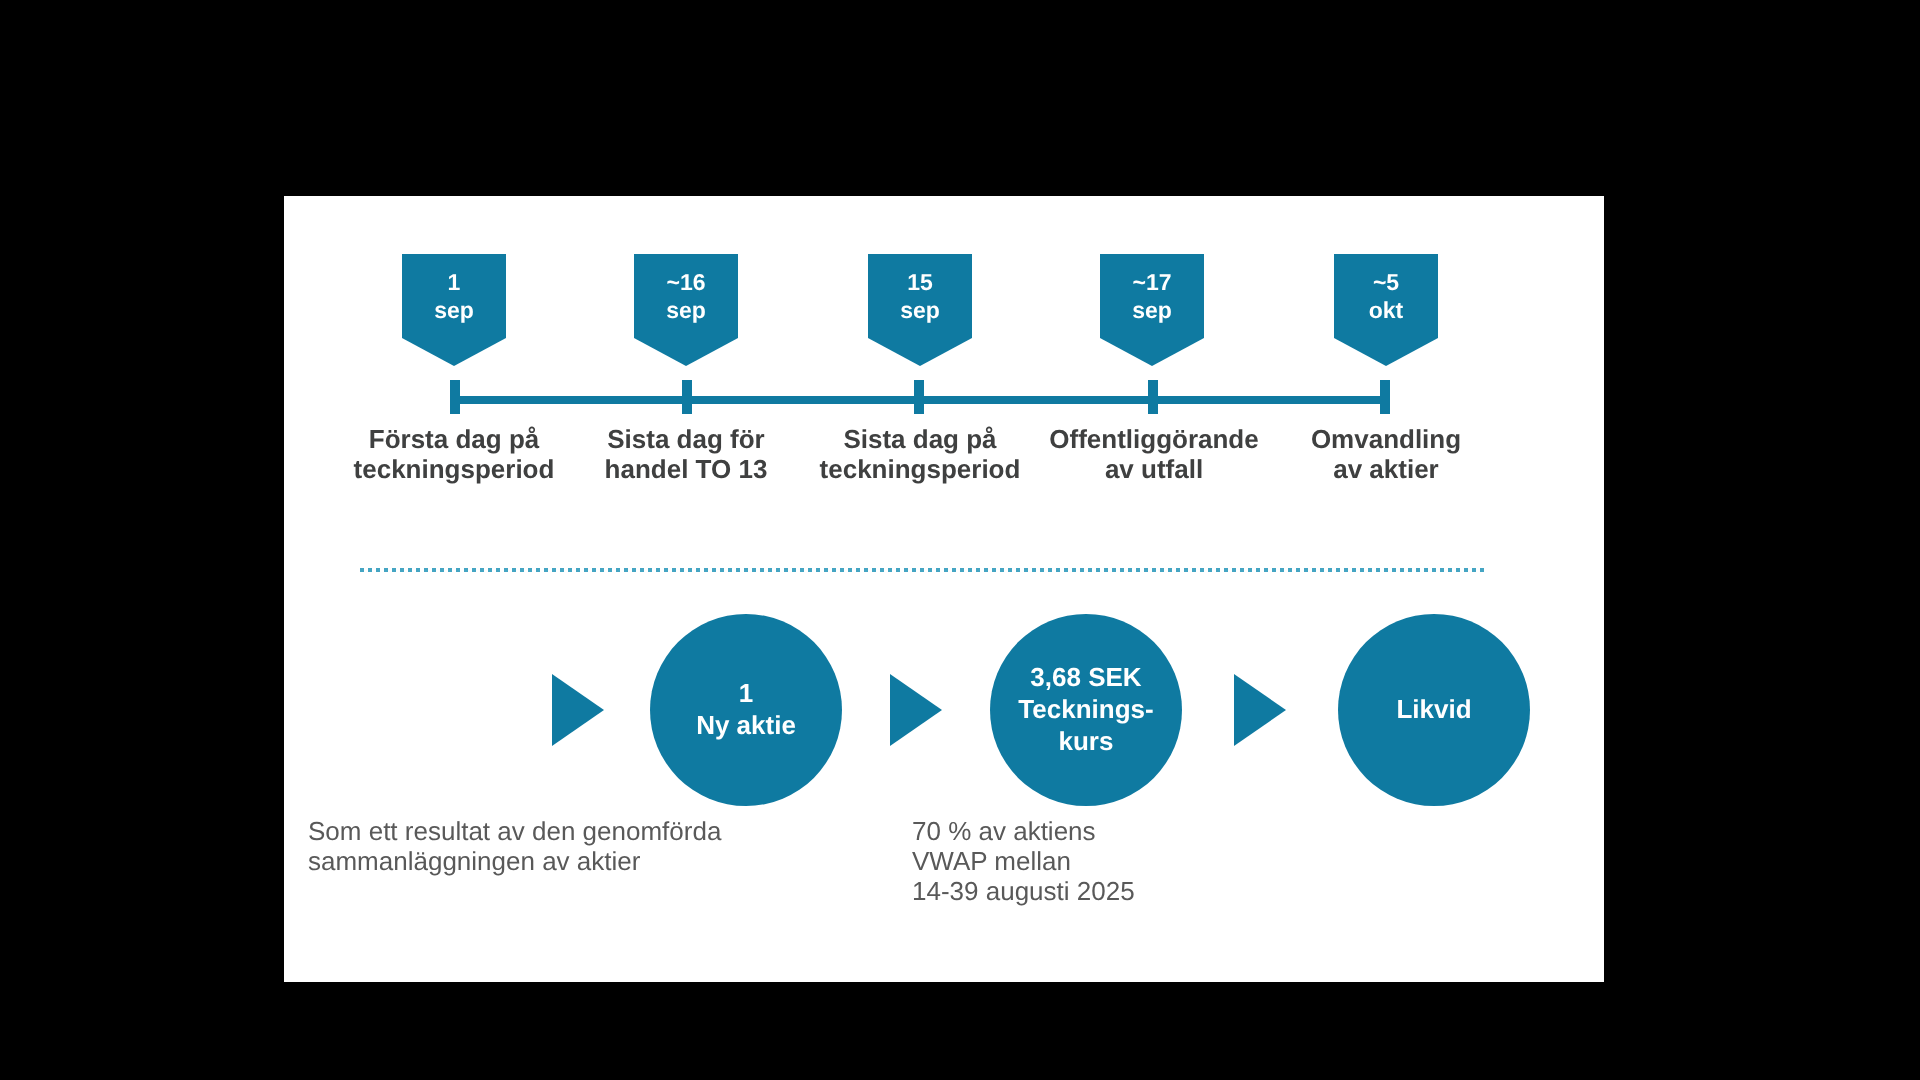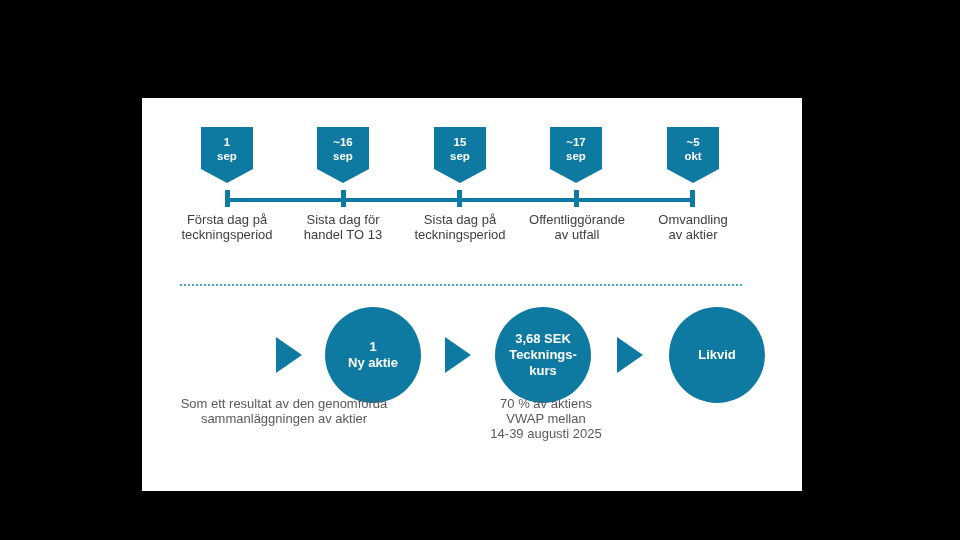"Första dag på" .evt-label { font-weight: normal -> bold }
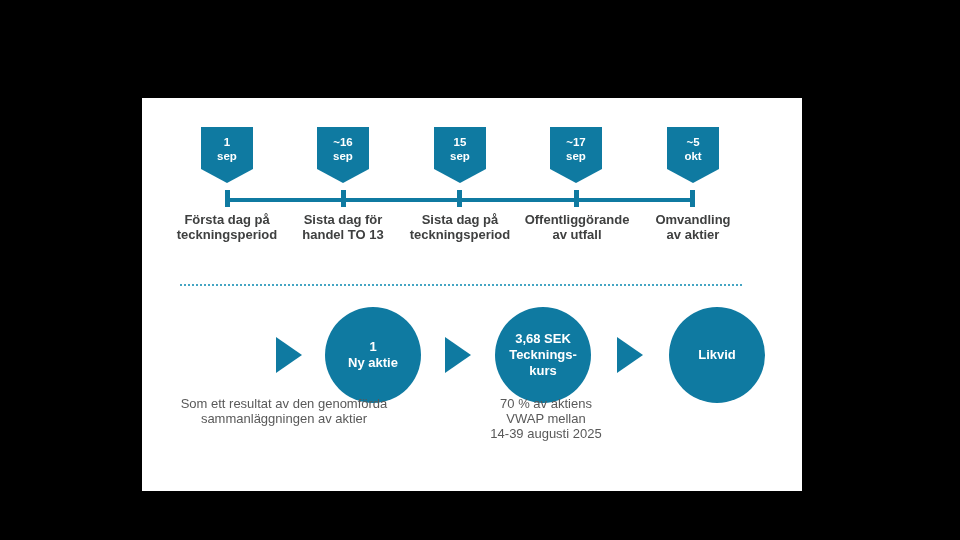"Som ett resultat av den" .caption { text-align: center -> left; top: 298px -> 310px }
